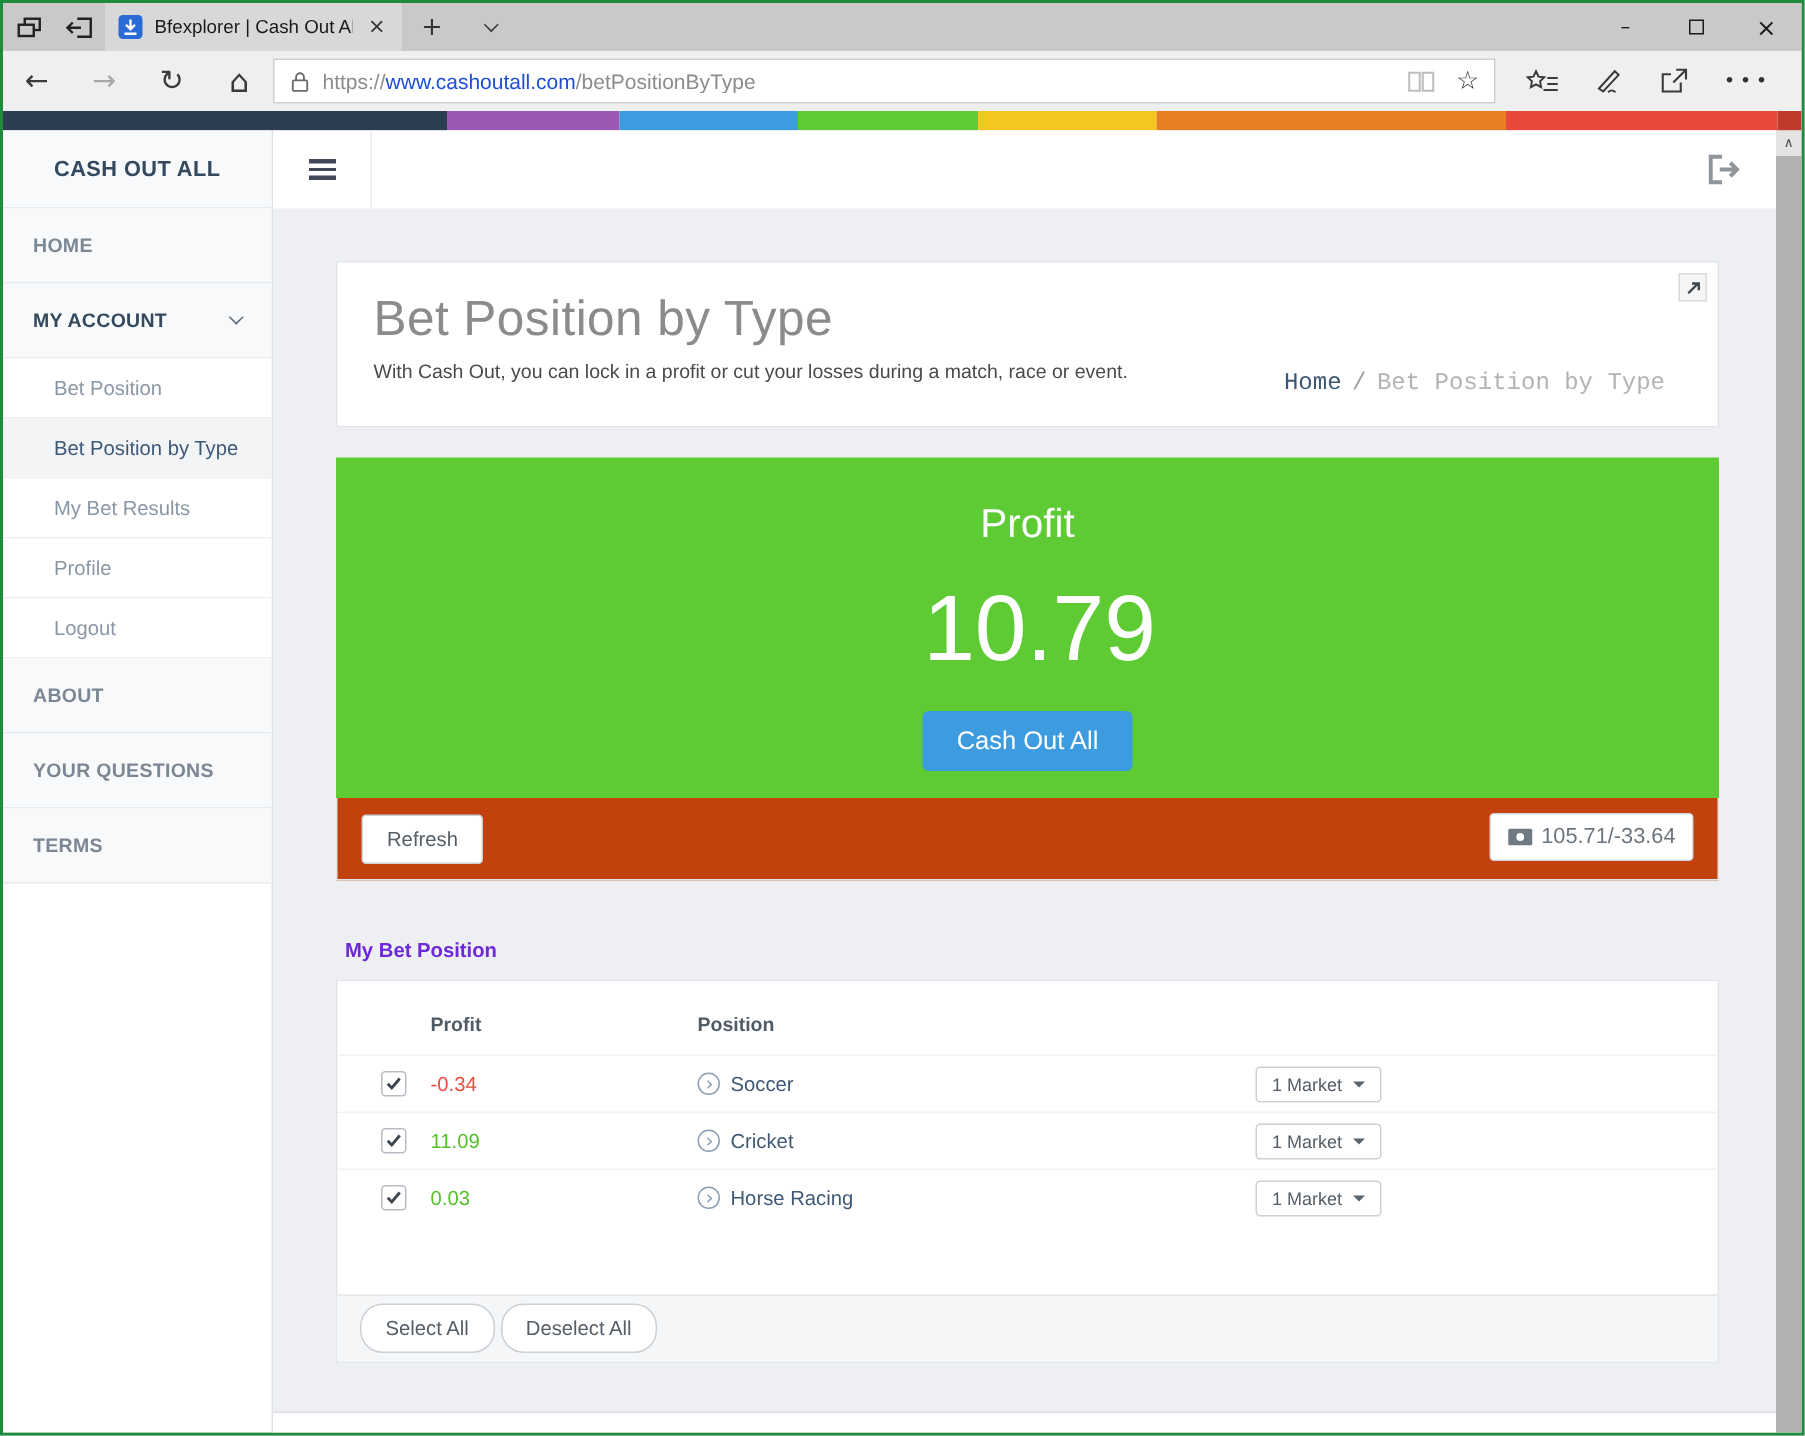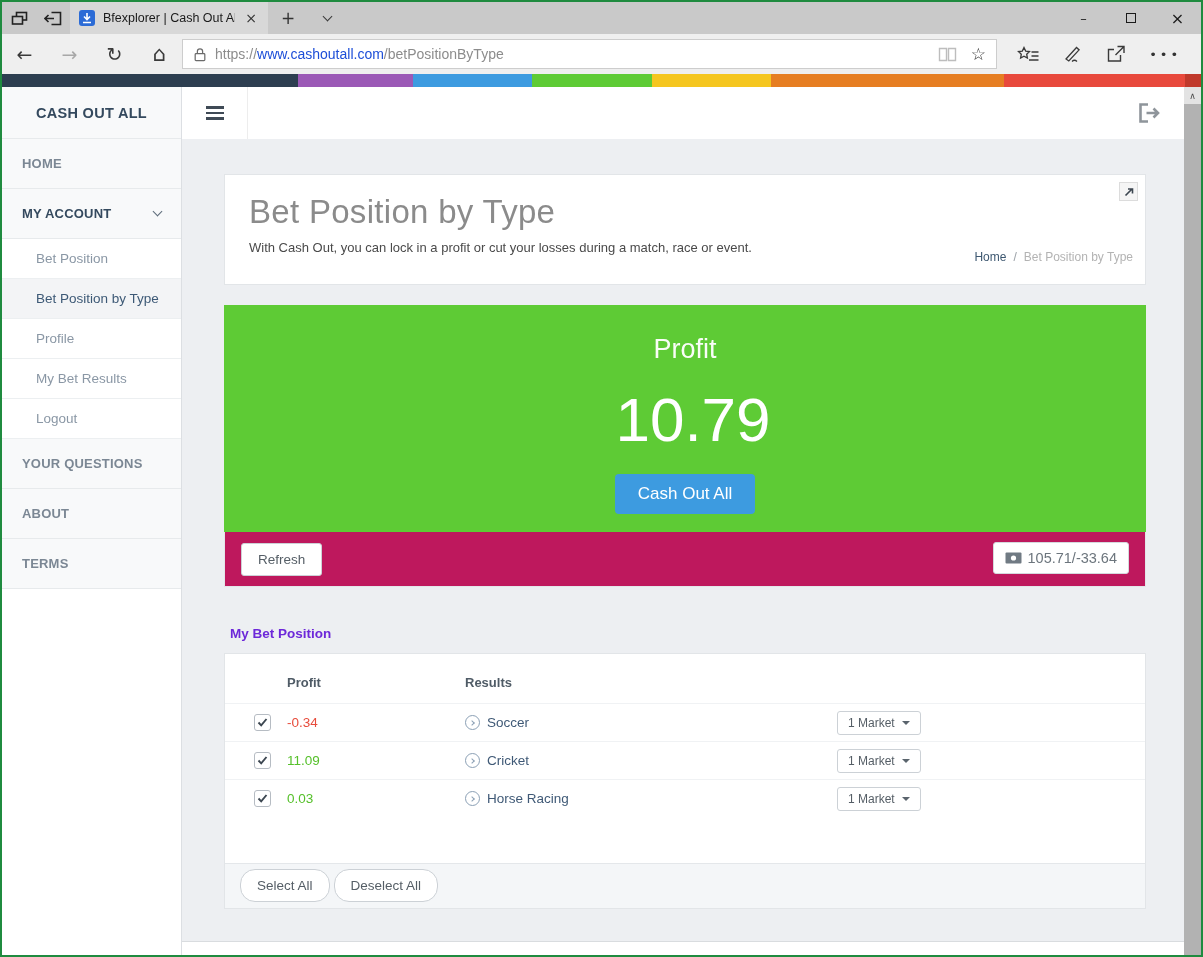"Home / Bet Position by" .breadcrumb { font-family: none -> Liberation Mono, monospace; font-size: 12px -> 16px; right: 12px -> 35px }
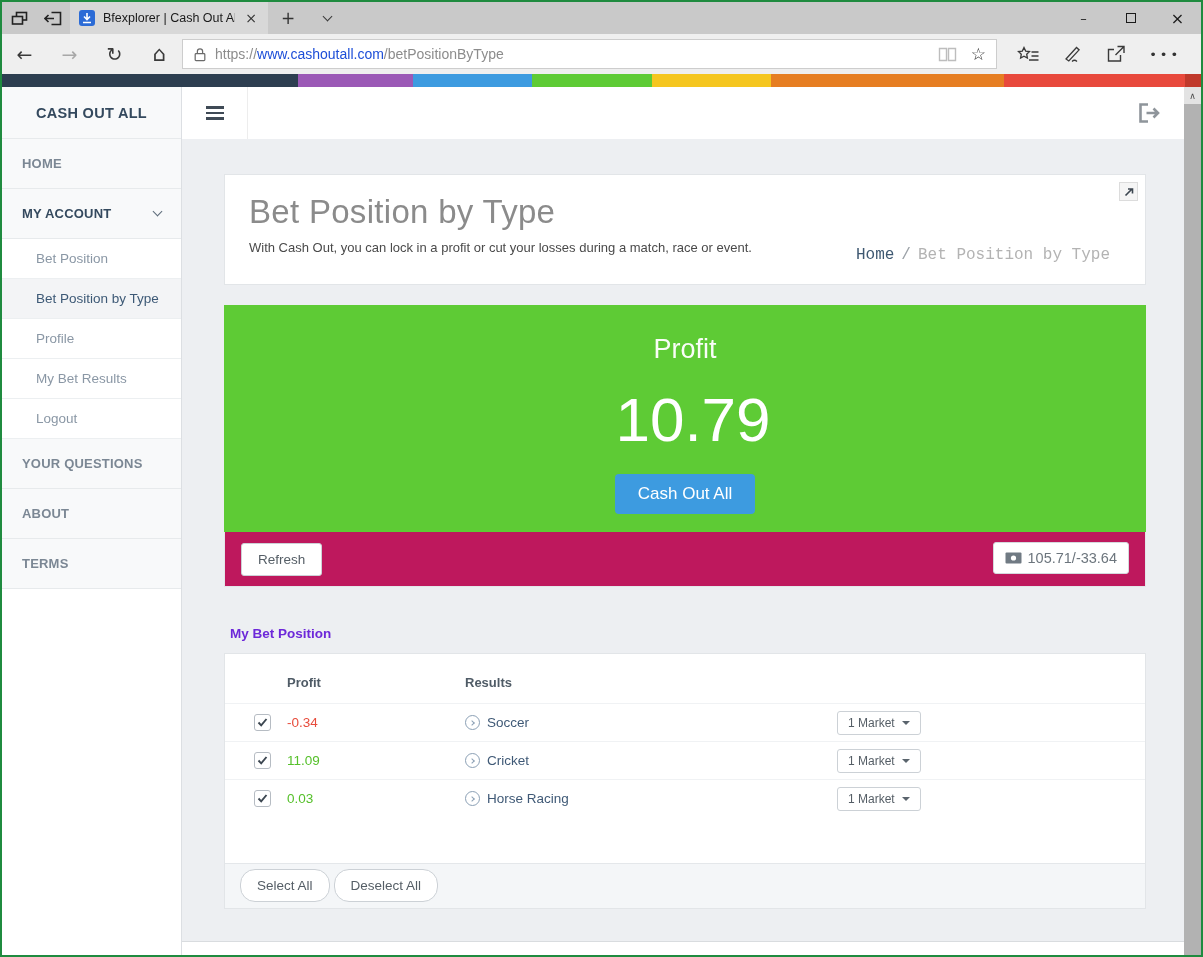"Profile" div.nav-sub { order: before "My Bet Results" -> after "My Bet Results" }
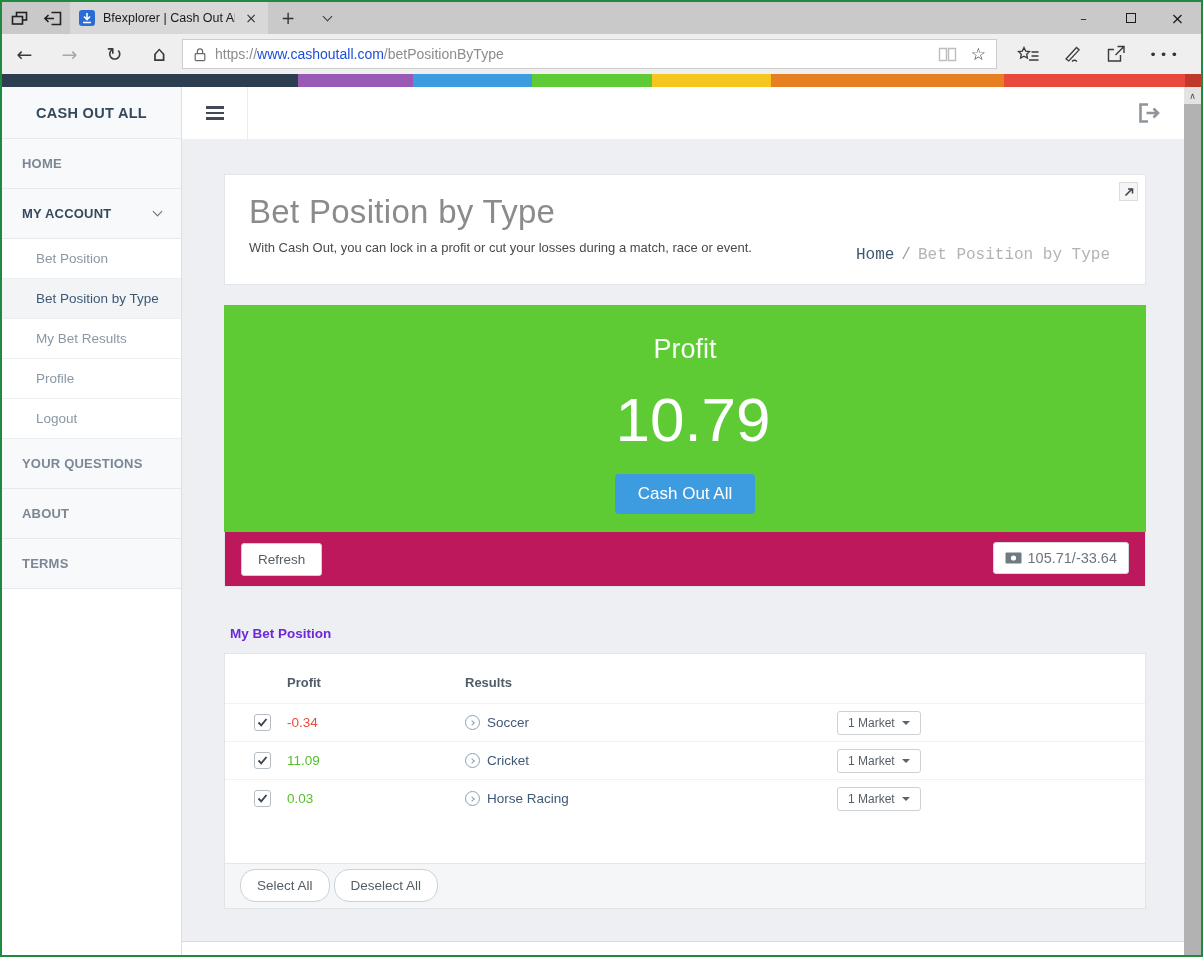"YOUR QUESTIONS" div.nav-top { order: before "ABOUT" -> after "ABOUT" }
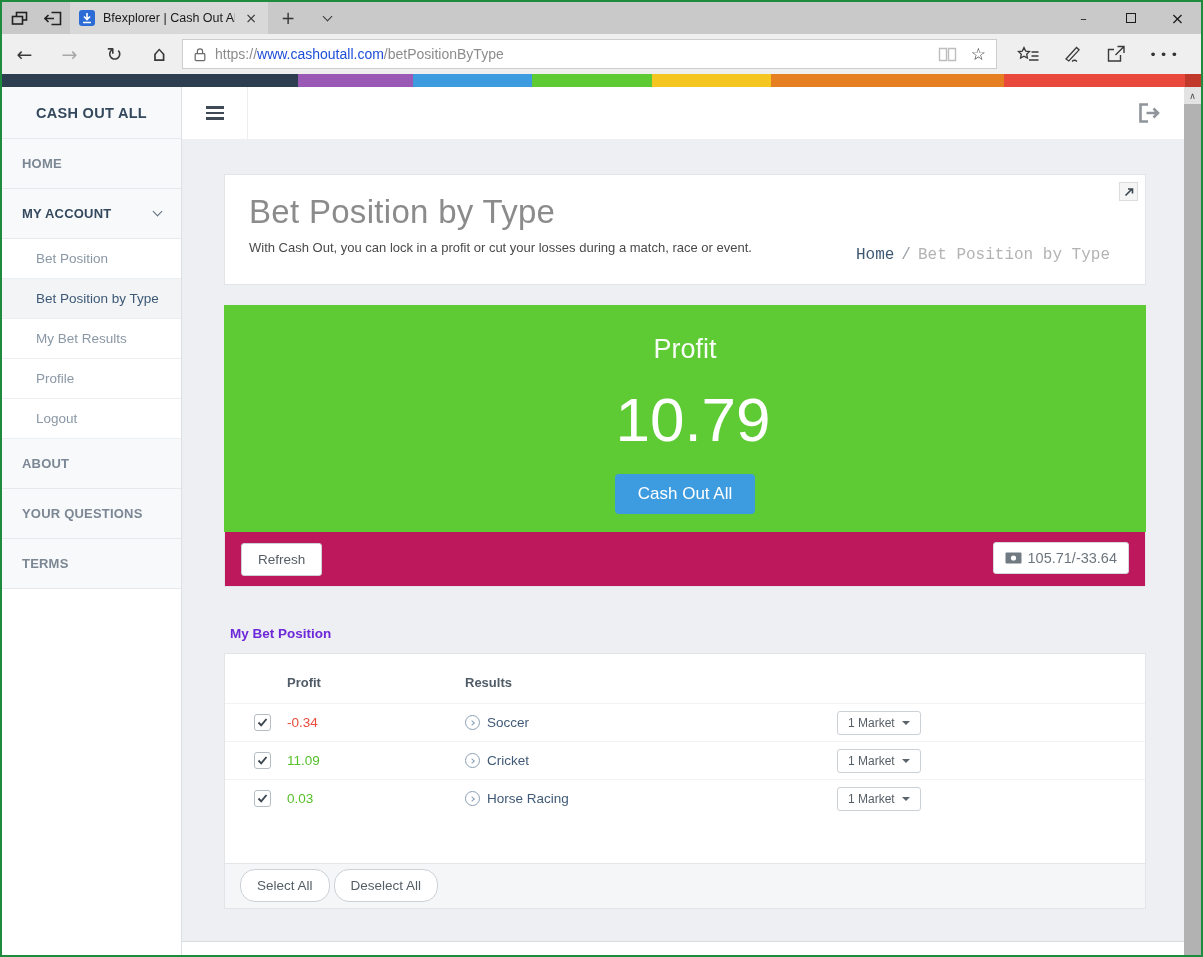"Refresh" .panel-footer { background: #be185d -> #c2410c }
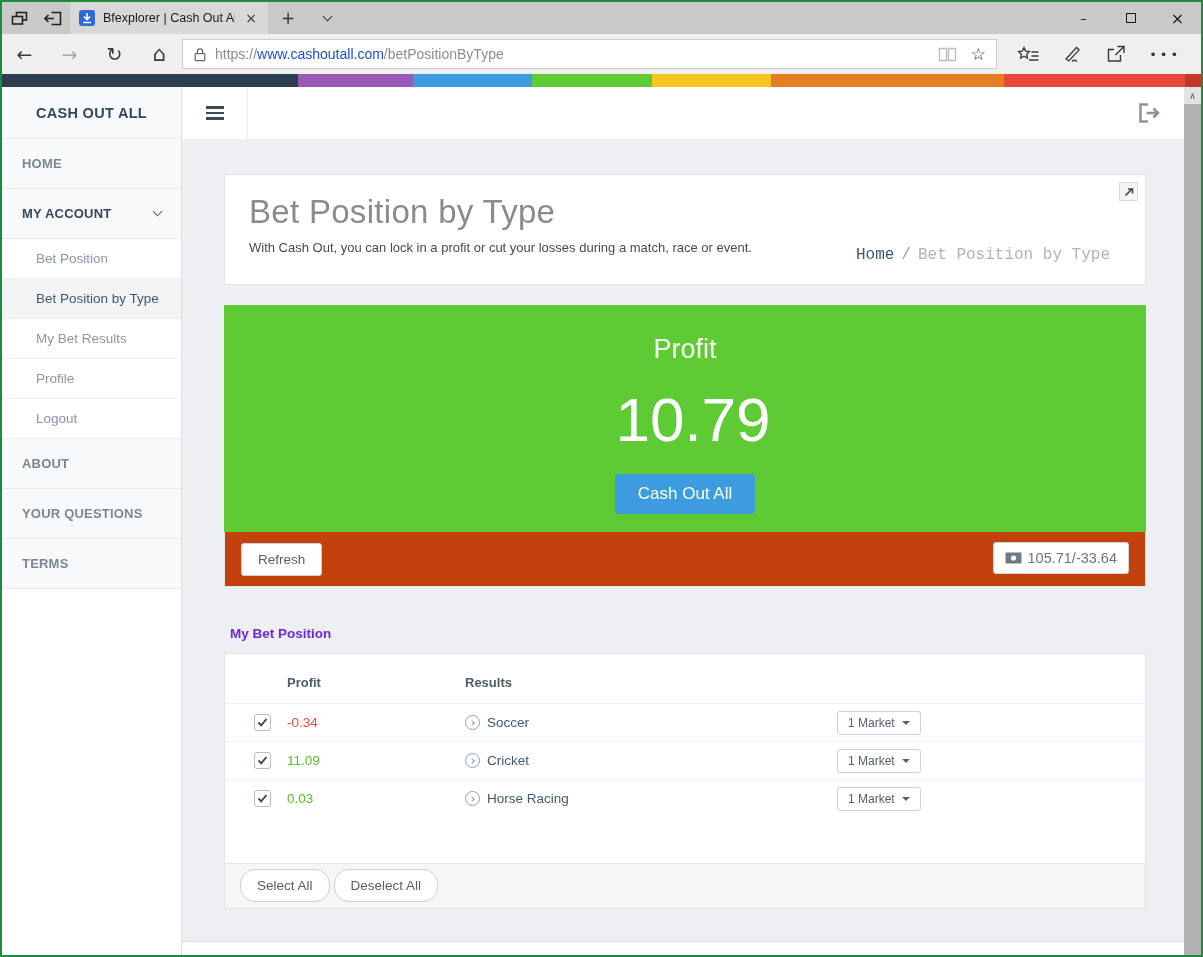"Results" span { text: Results -> Position }
